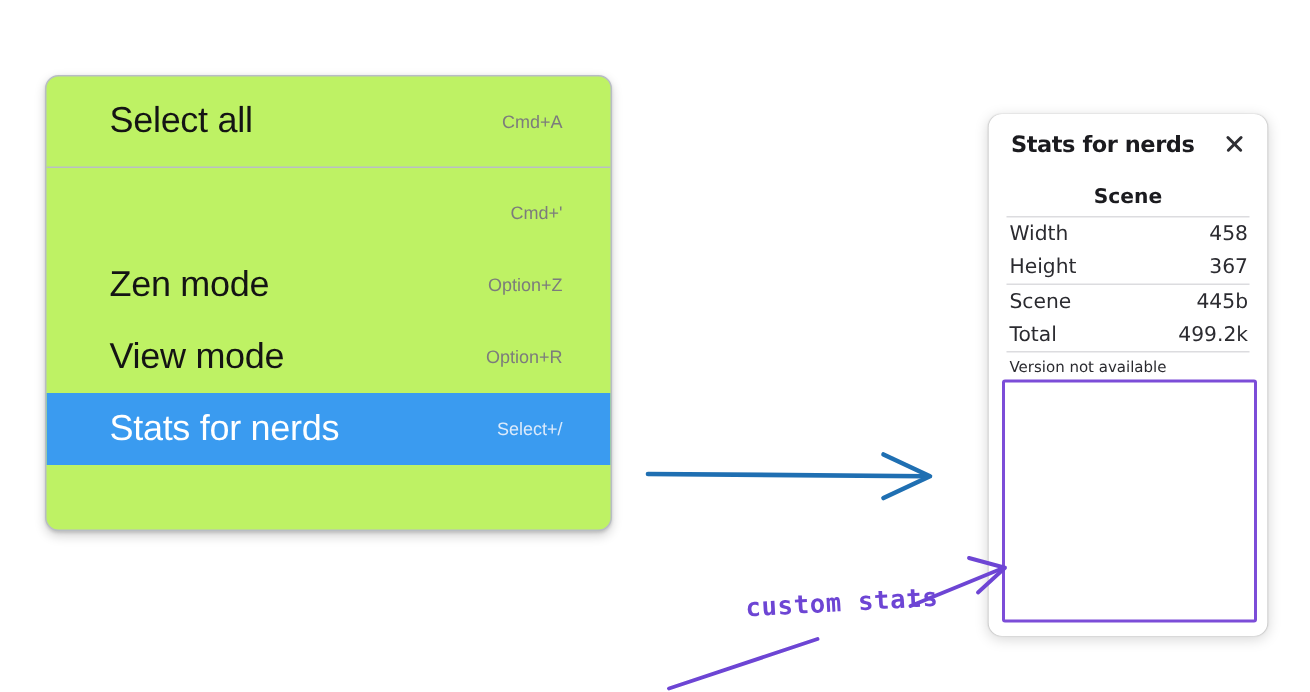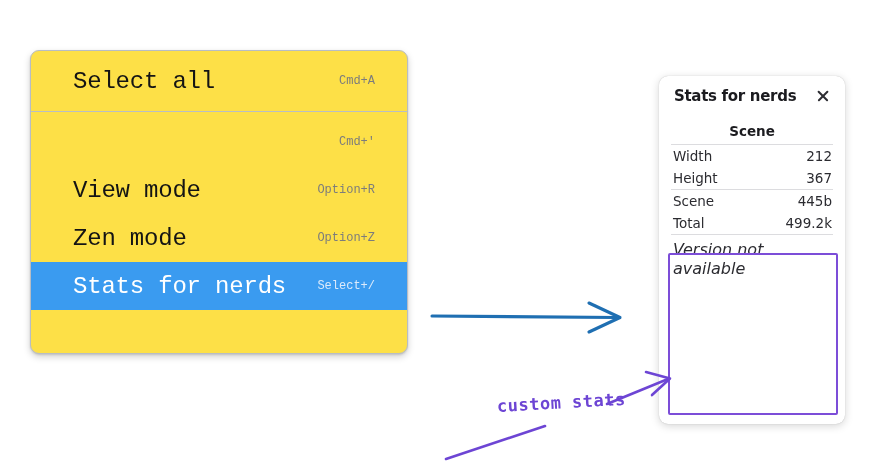"Select all" #context-menu { background: #fde047 -> #bef264; font-family: Liberation Mono, monospace -> none }
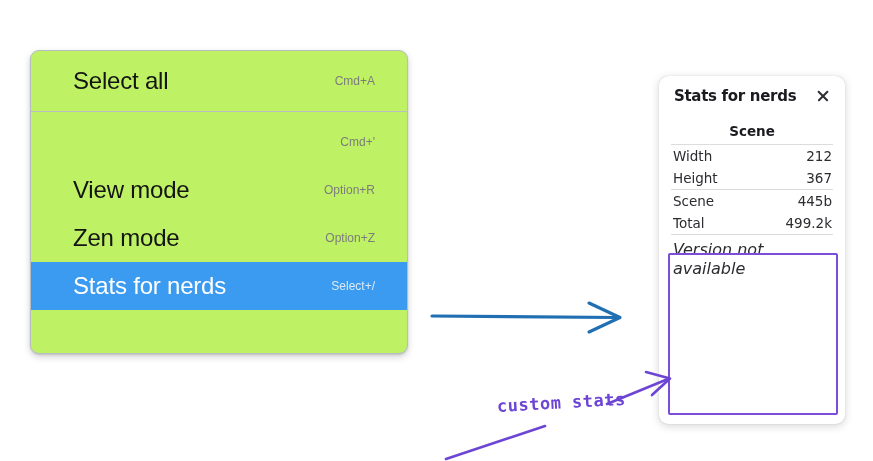"212" span.v { text: 212 -> 458 }
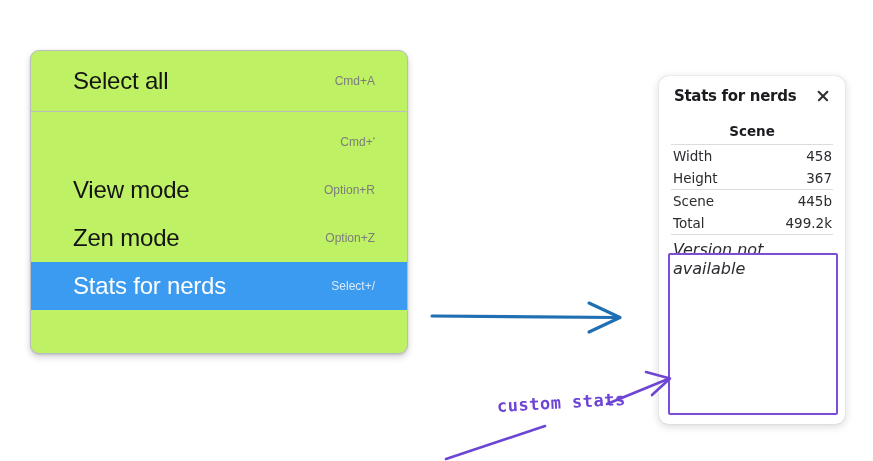"View mode" div.menu-item { order: before "Zen mode" -> after "Zen mode" }
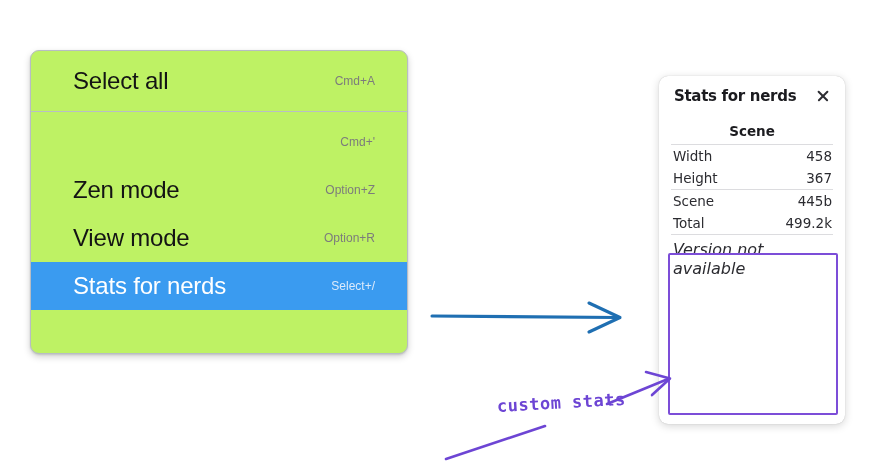"Version not available" .note-row { font-size: 16px -> 10px; font-style: italic -> none }
